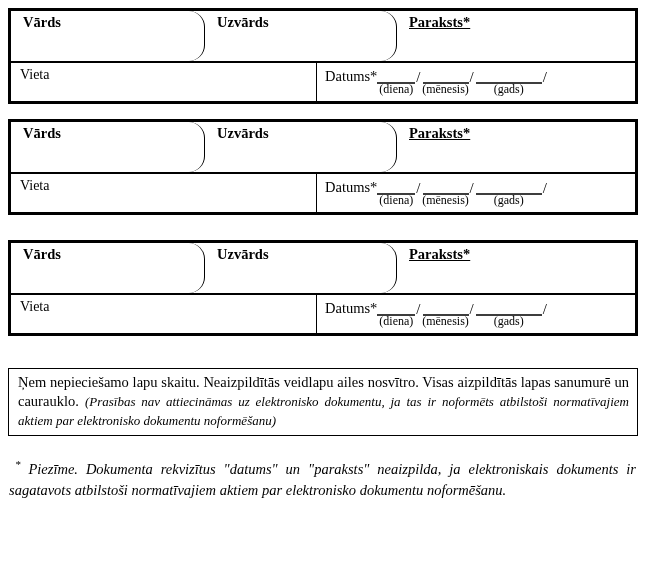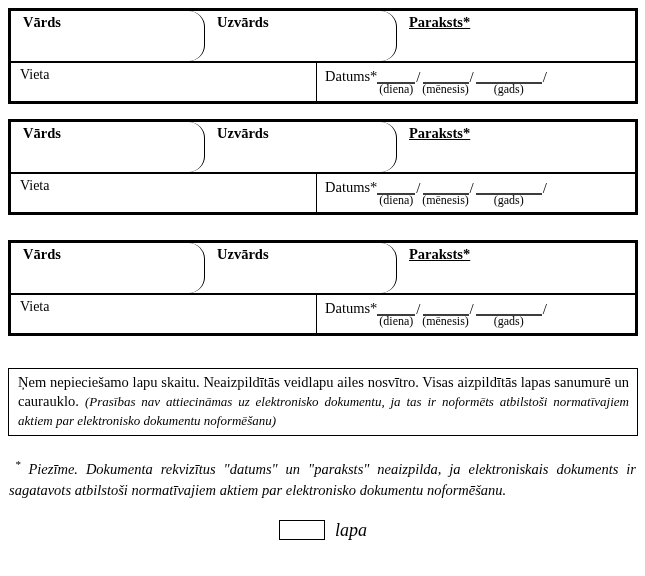"lapa" div.page-counter { html: <div> <div></div> <span>lapa</span> </div> -> none }
